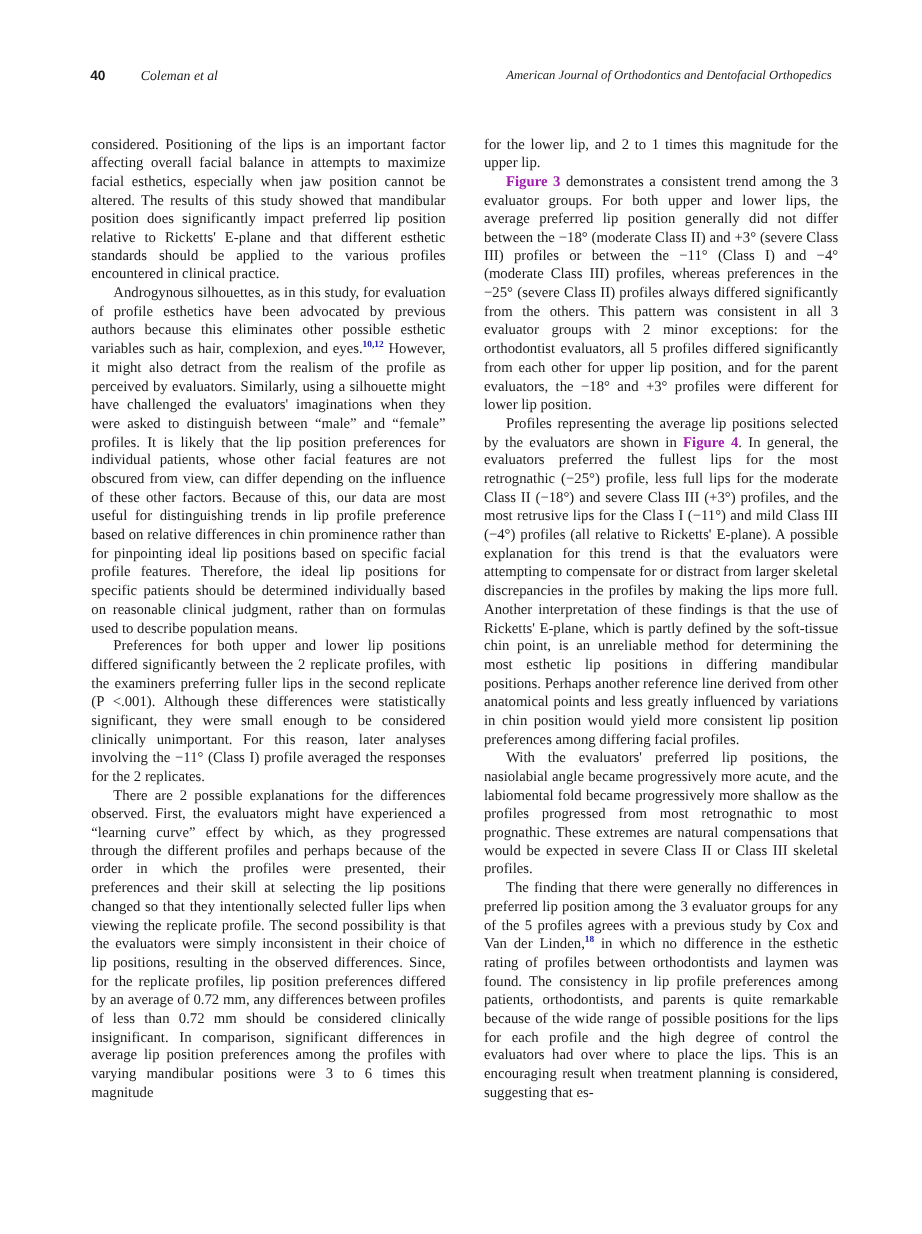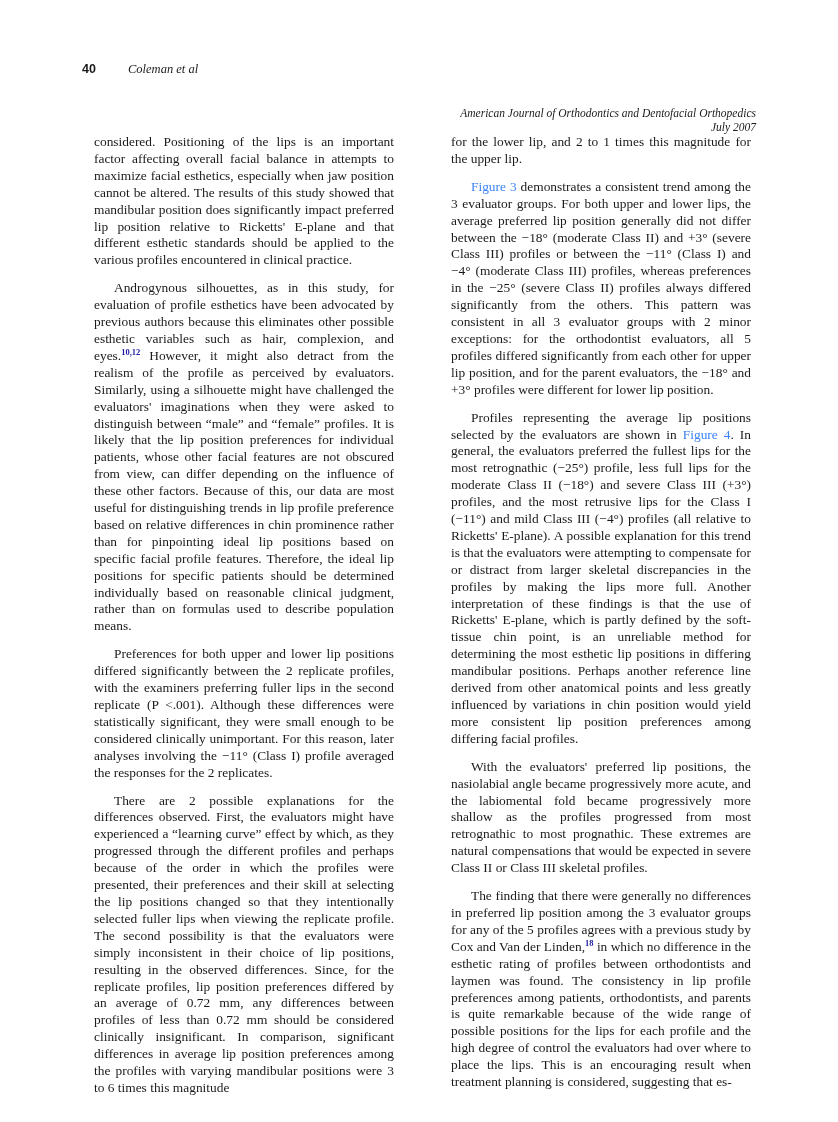"American Journal of Orthodontics and" .journal { margin-top: 44px -> none }
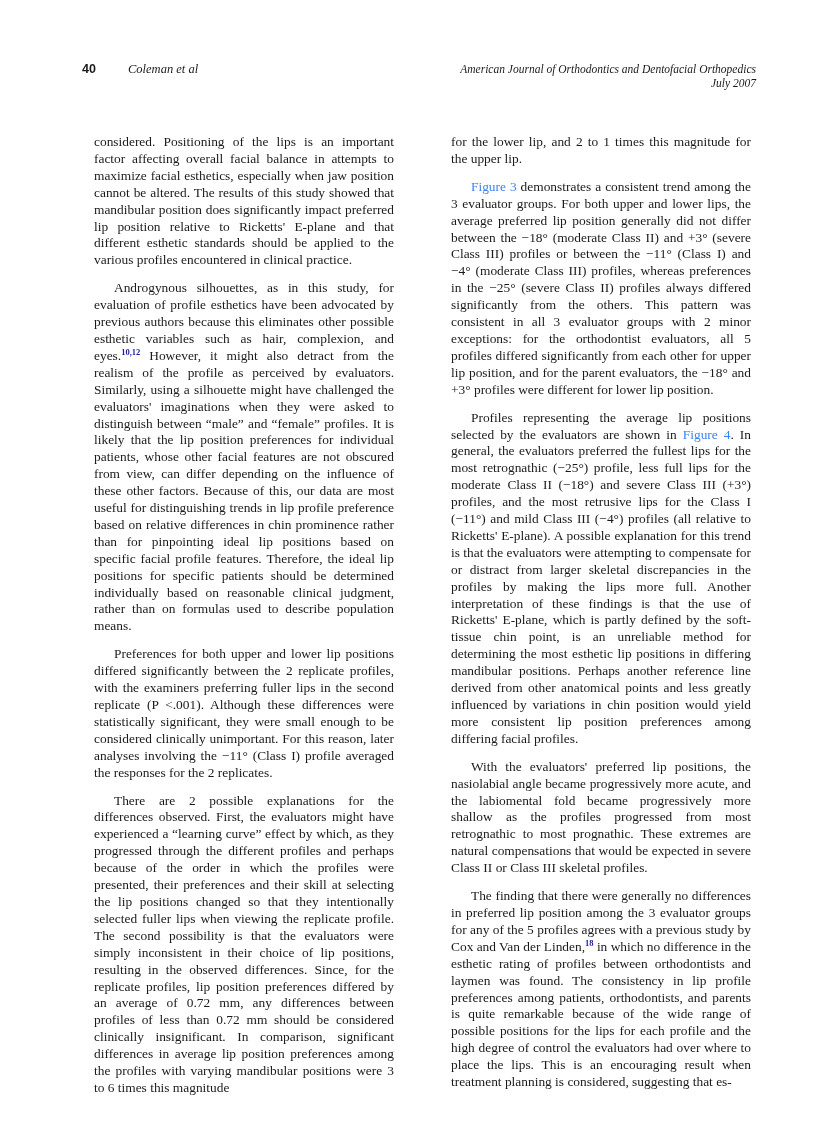"July 2007" div { html: <div>July 2007</div> -> none }
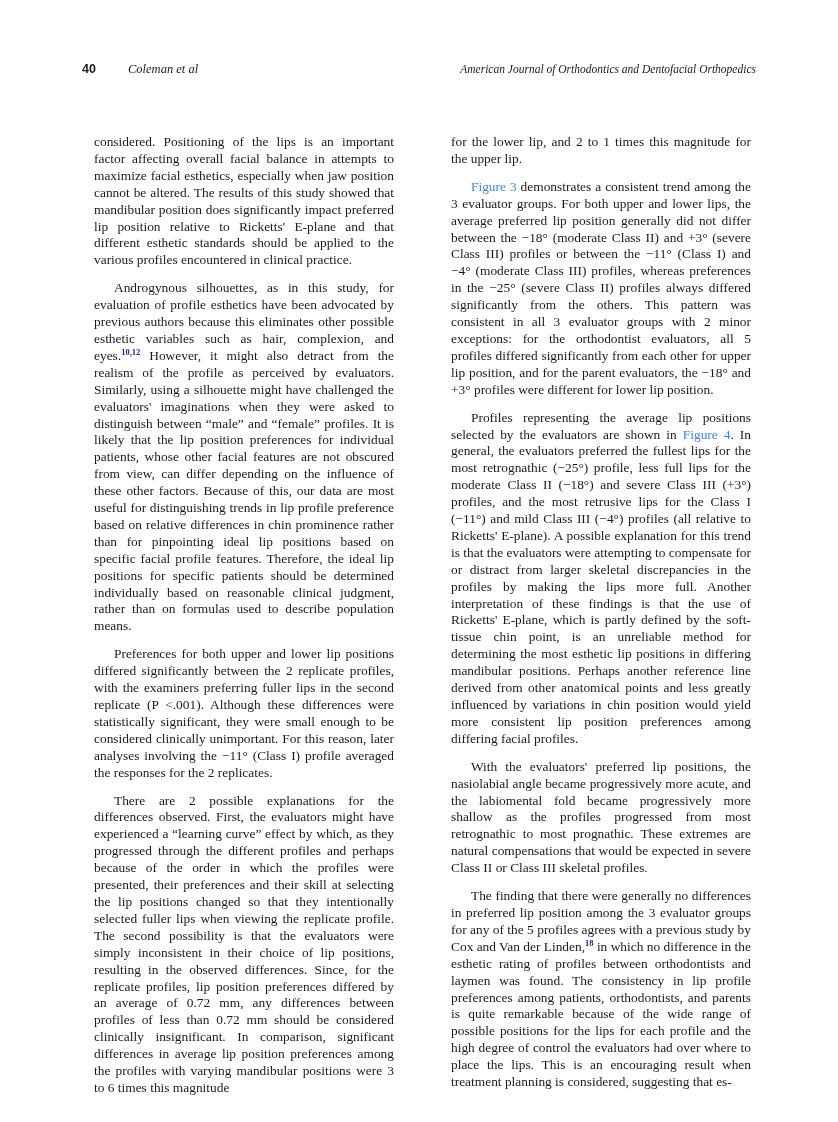"considered. Positioning of the lips" .col p { margin: 11px -> 0 }
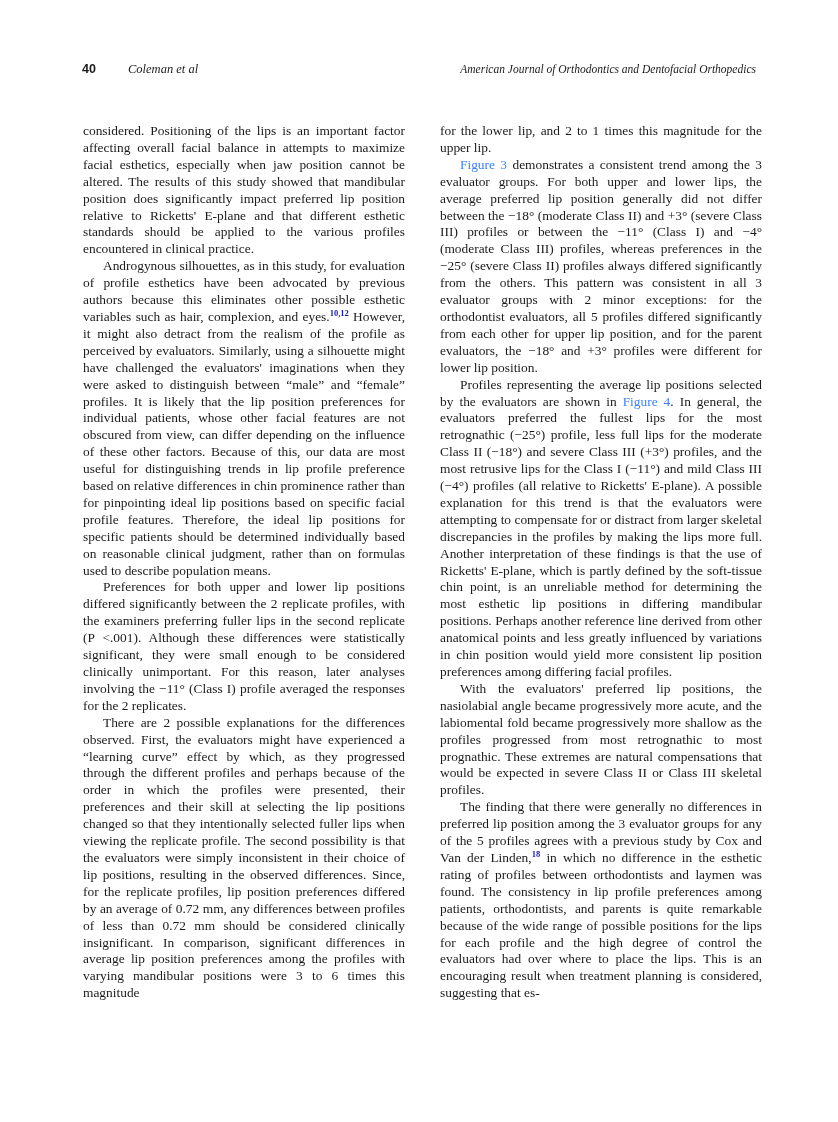"Figure 3" .link { color: #3b82f6 -> #a21caf; font-weight: none -> bold }
